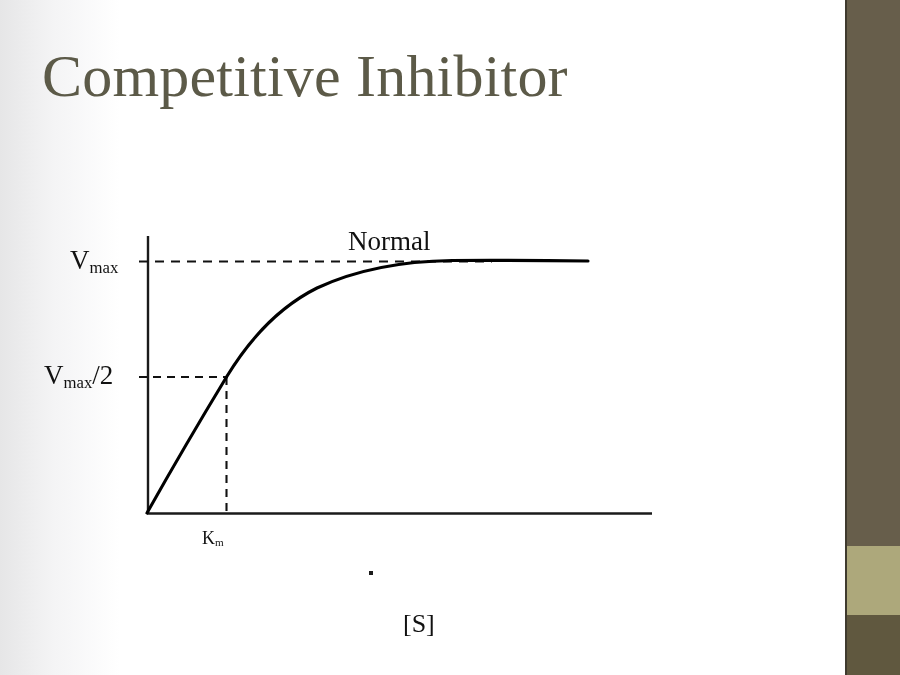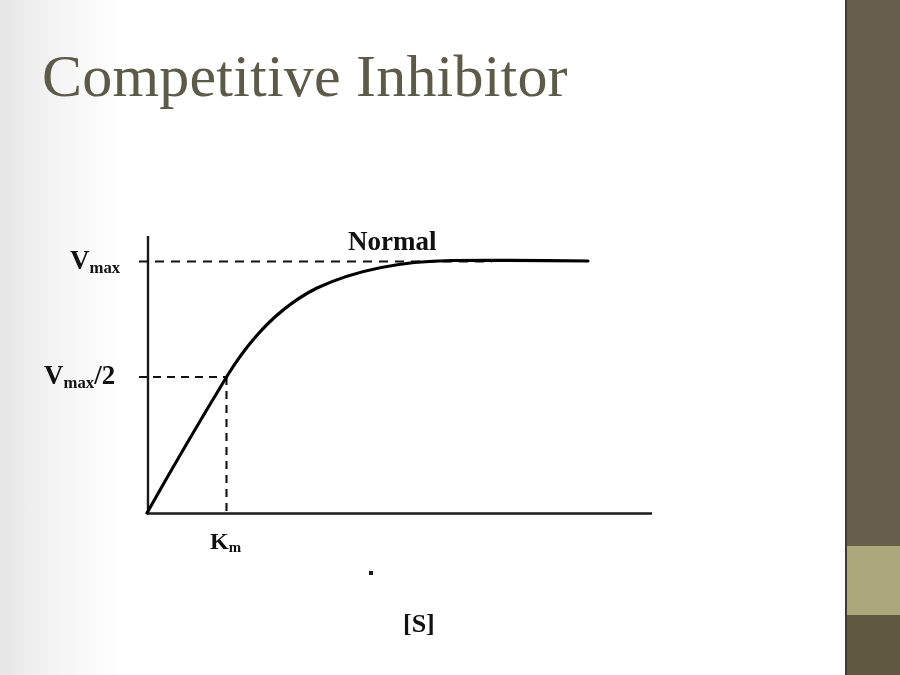"Vmax" .chart { font-weight: bold -> none }
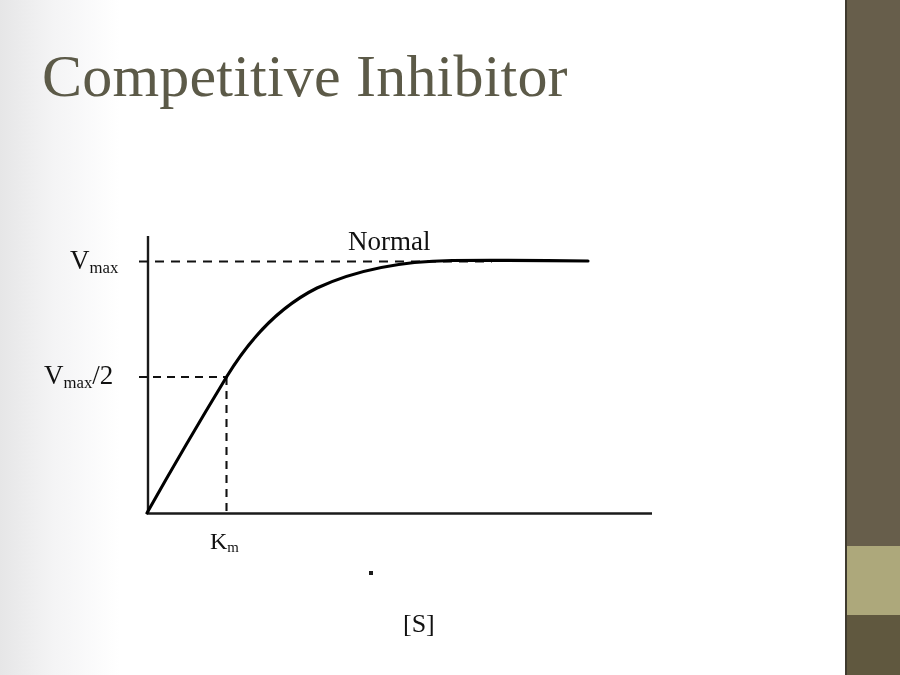"Km" .lbl-km { font-size: 24px -> 18px; margin-left: 8px -> none }
